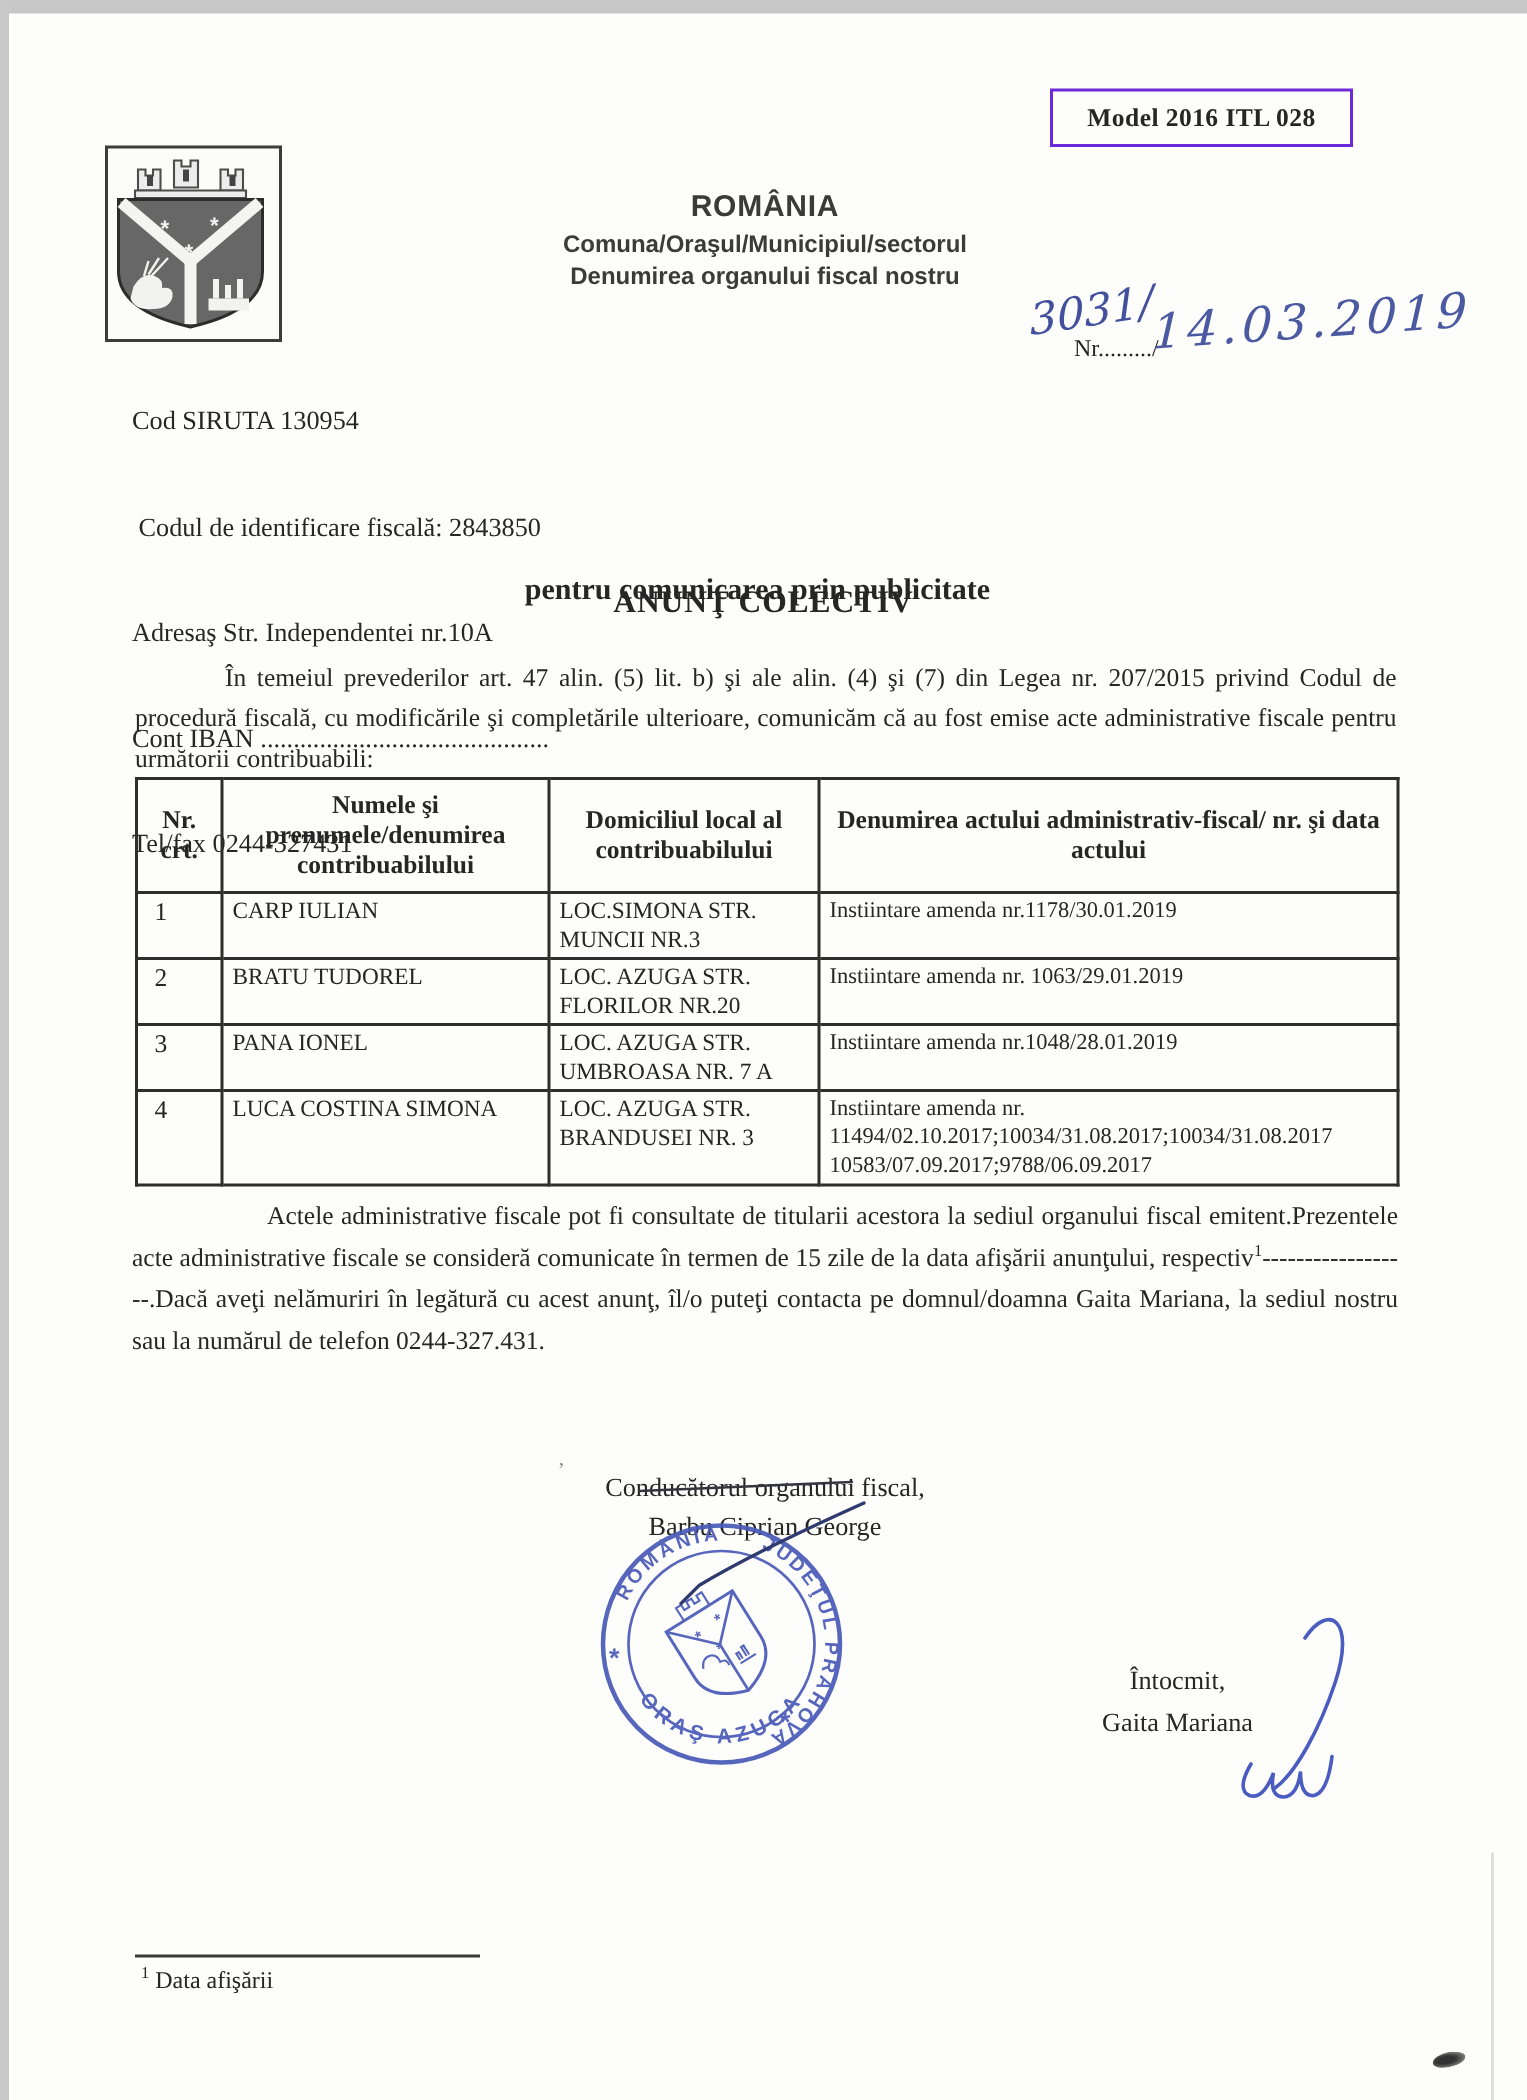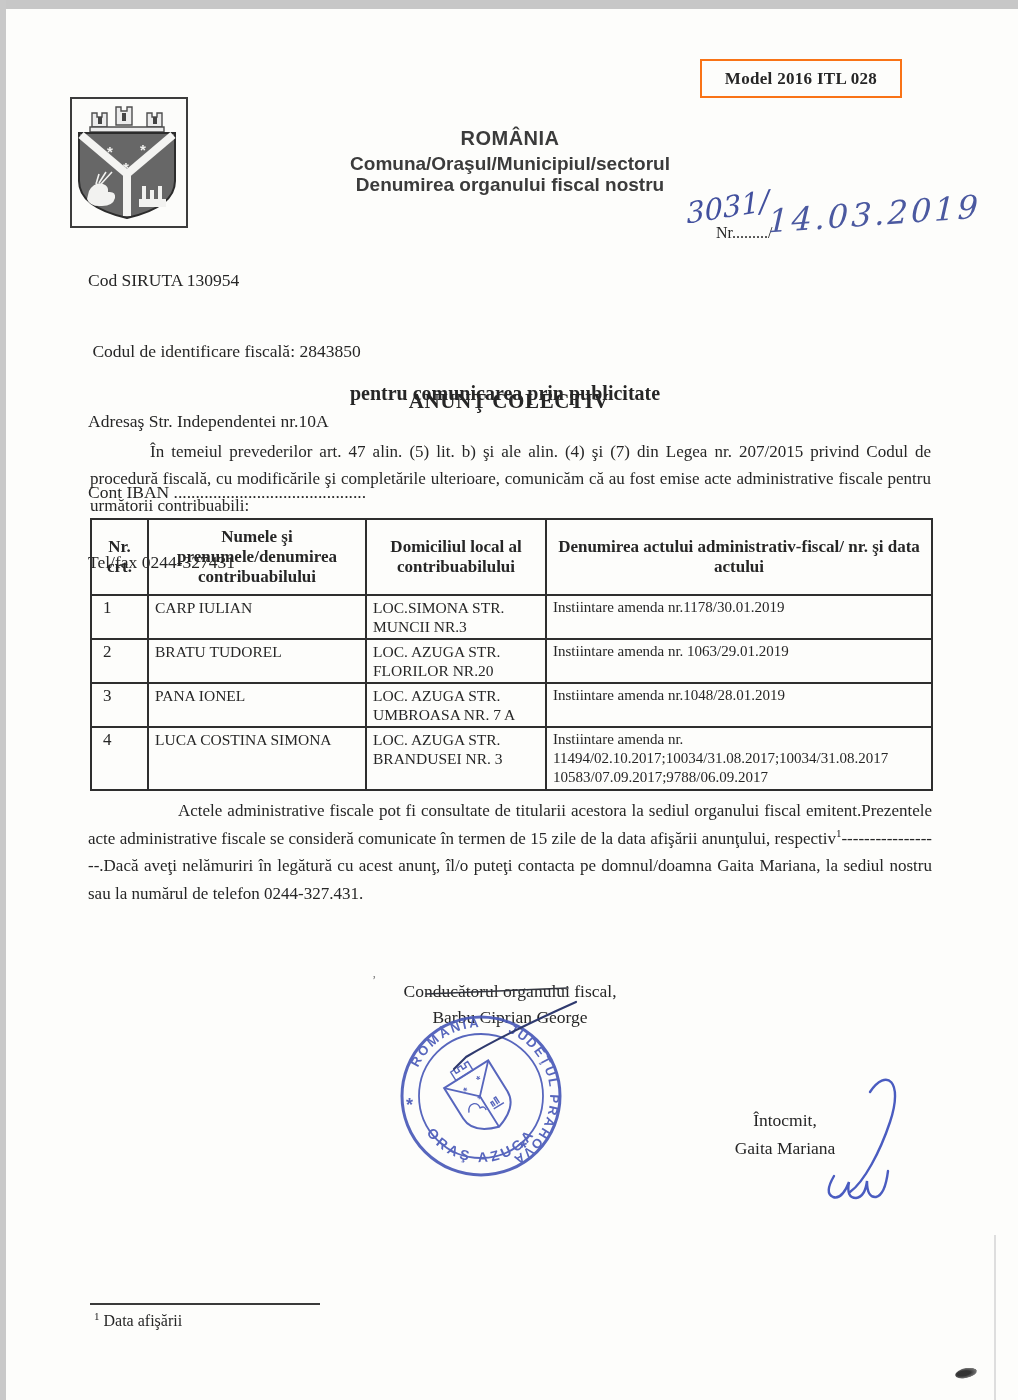"Model 2016 ITL 028" .model-box { border: 2px solid #f97316 -> 2px solid #6d28d9 }
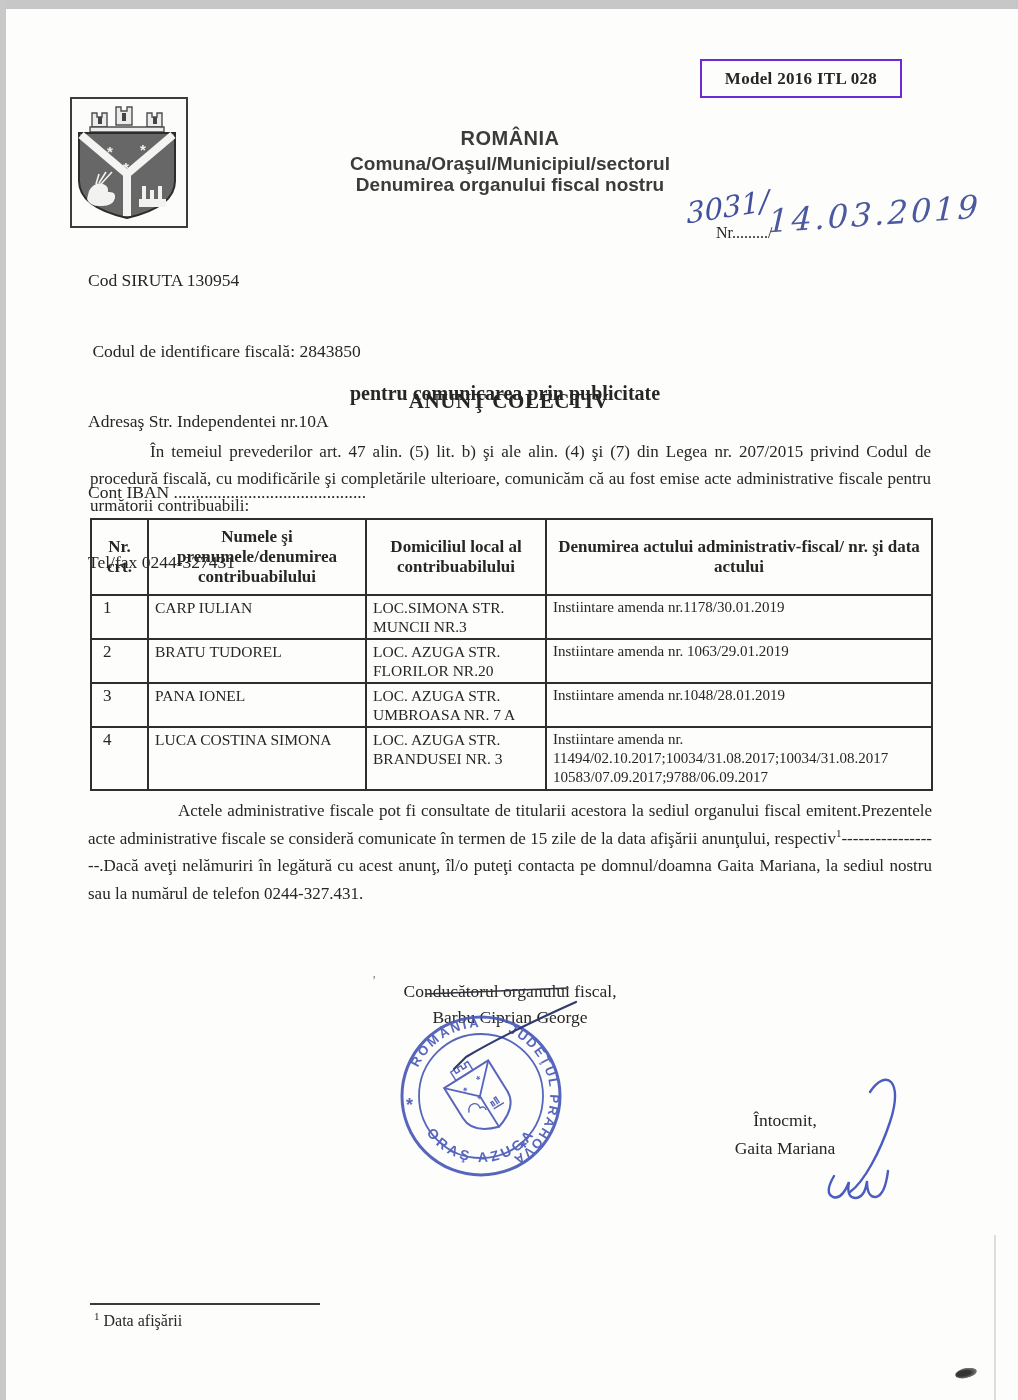"Comuna/Oraşul/Municipiul/sectorul" .center-header .sub { font-size: 19px -> 16px }
